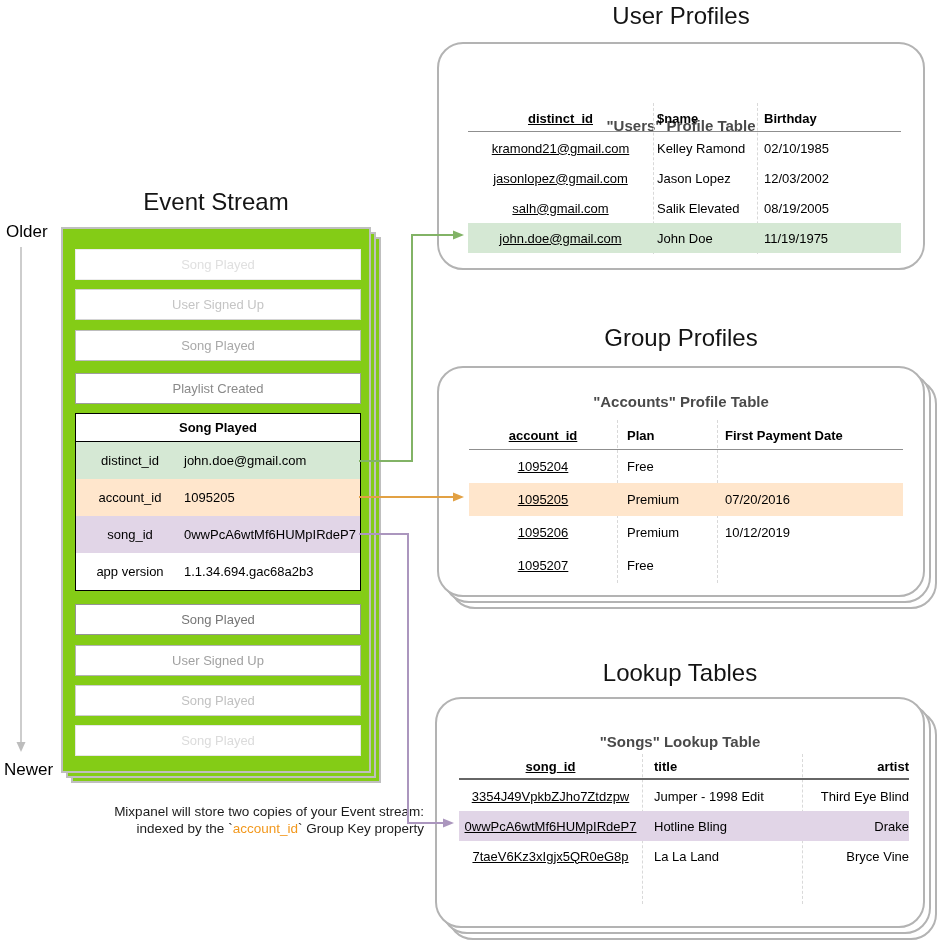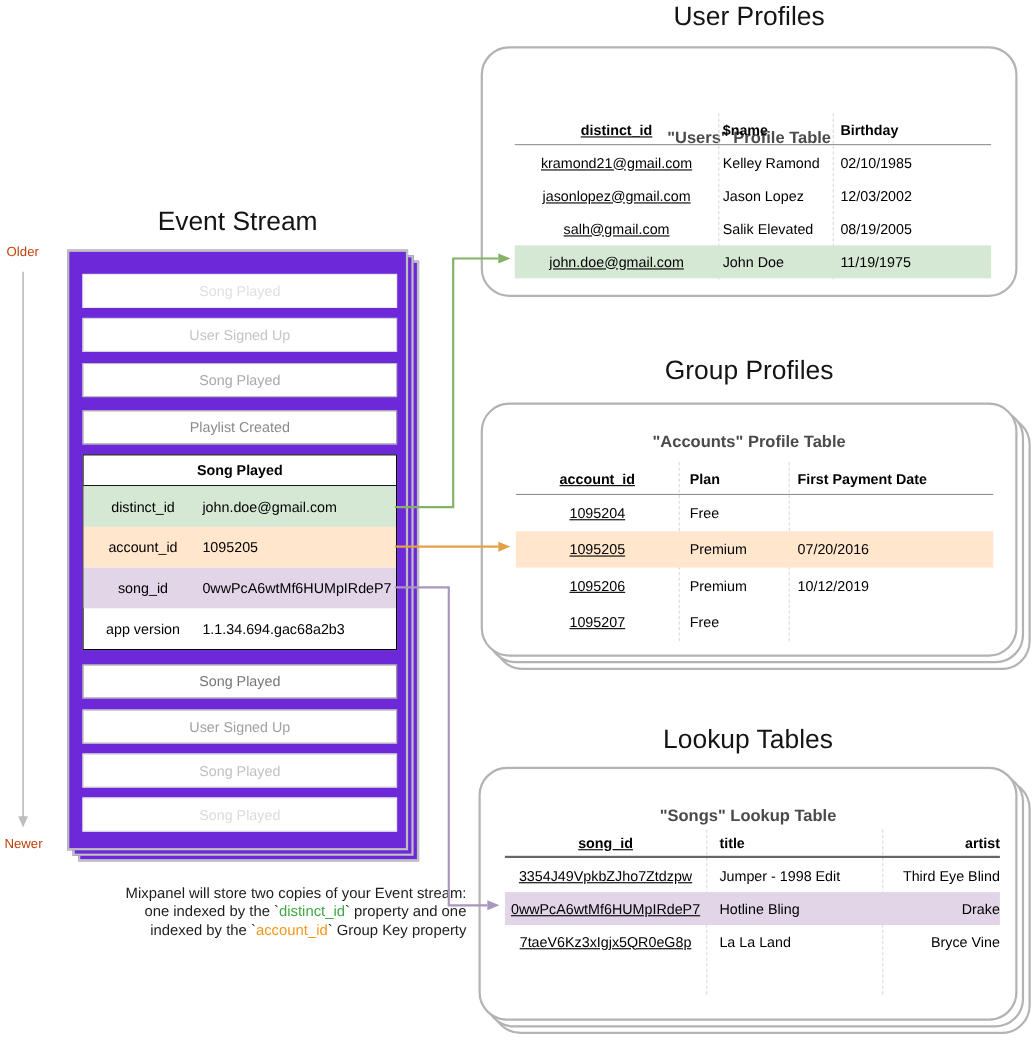"Older" .axis-label { color: #c2410c -> #000000; font-size: 12px -> 17px }
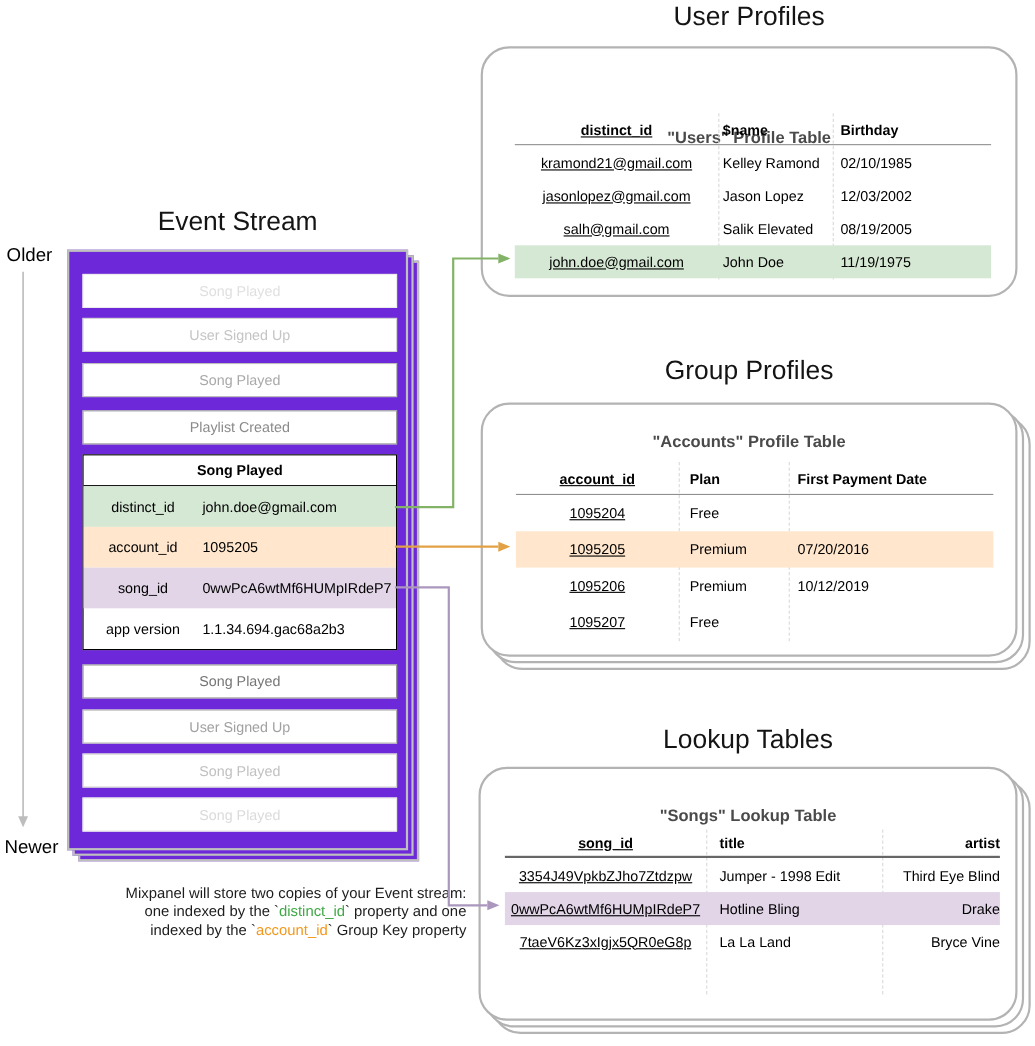"Song Played" .es-main, .es-layer { background: #6d28d9 -> #84cc16 }
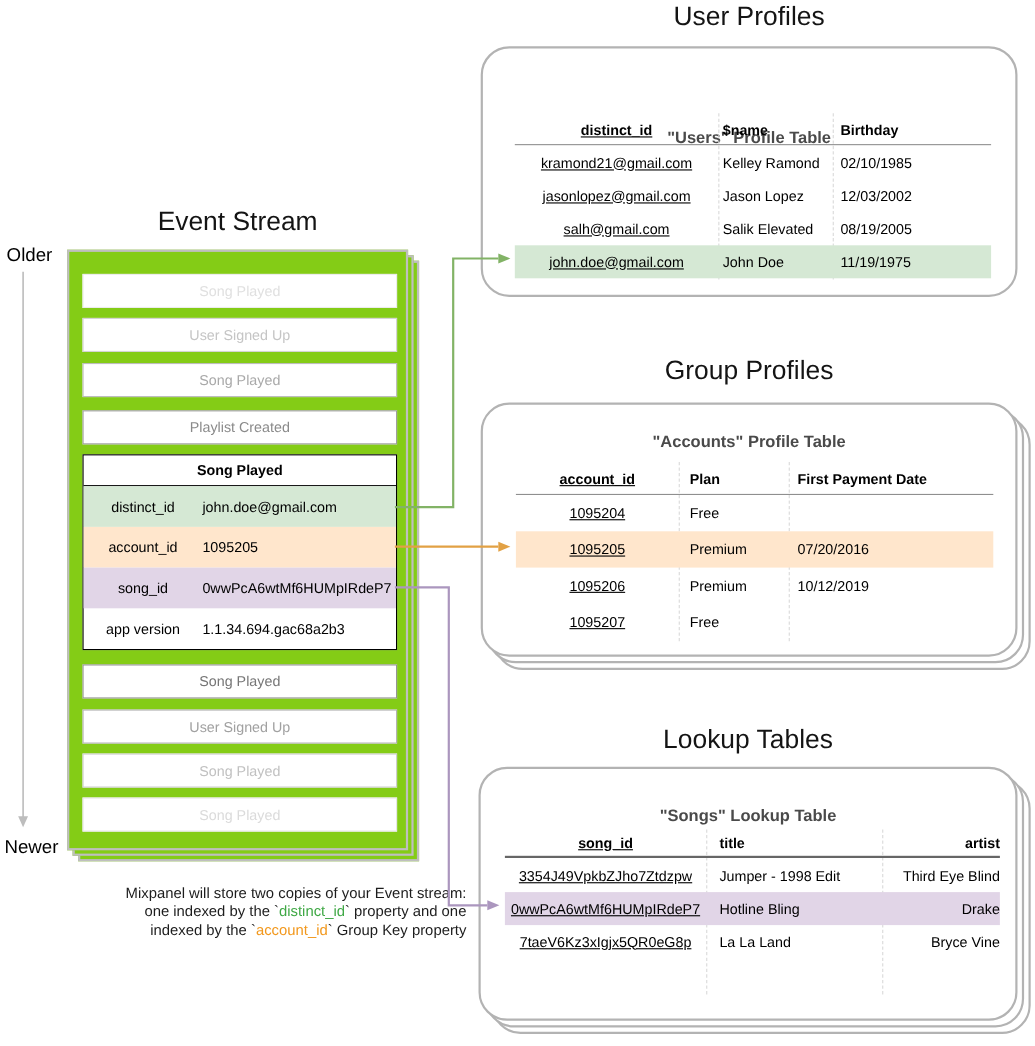"one indexed by the `distinct_id`" div { html: <div><span>one indexed by the `</span><span>distinct_id</span><span>` property and one</span></div> -> none }
